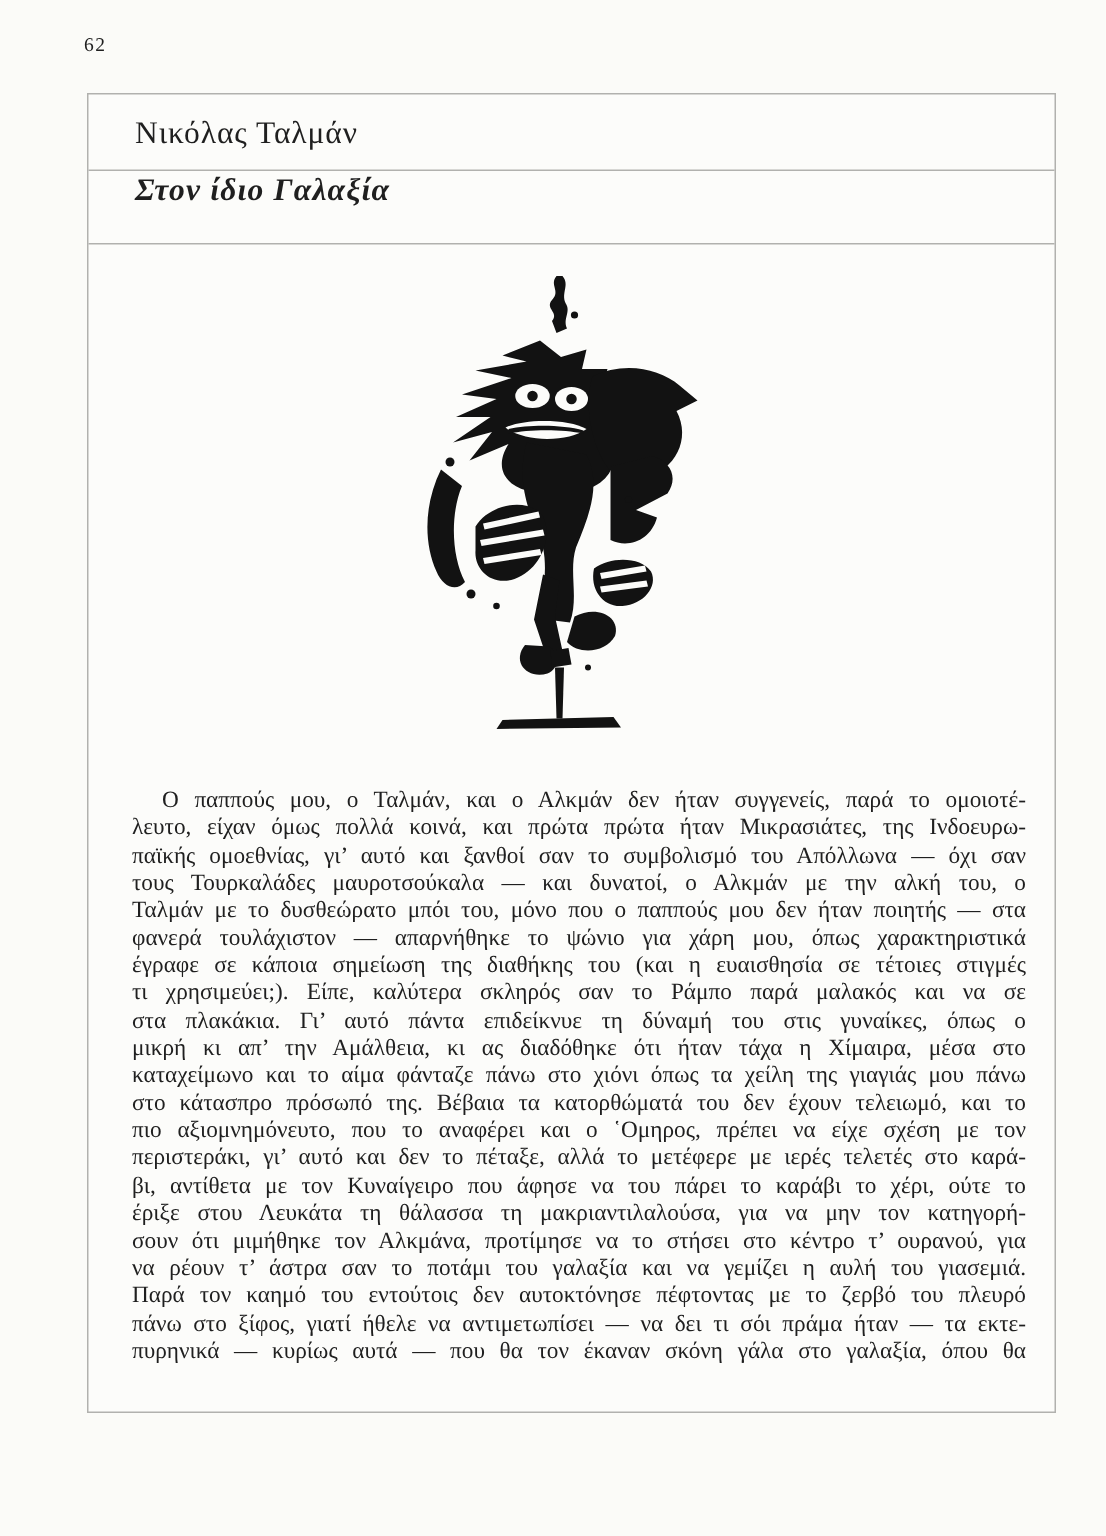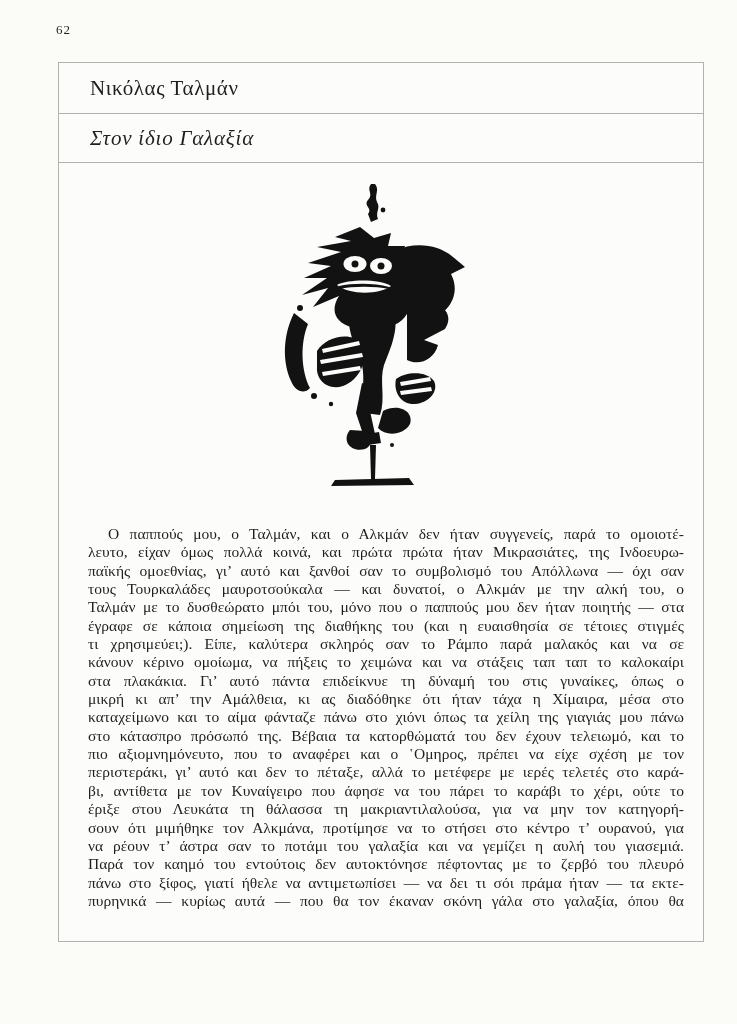"Στον ίδιο Γαλαξία" .title-row { align-items: center -> none; font-weight: none -> bold }
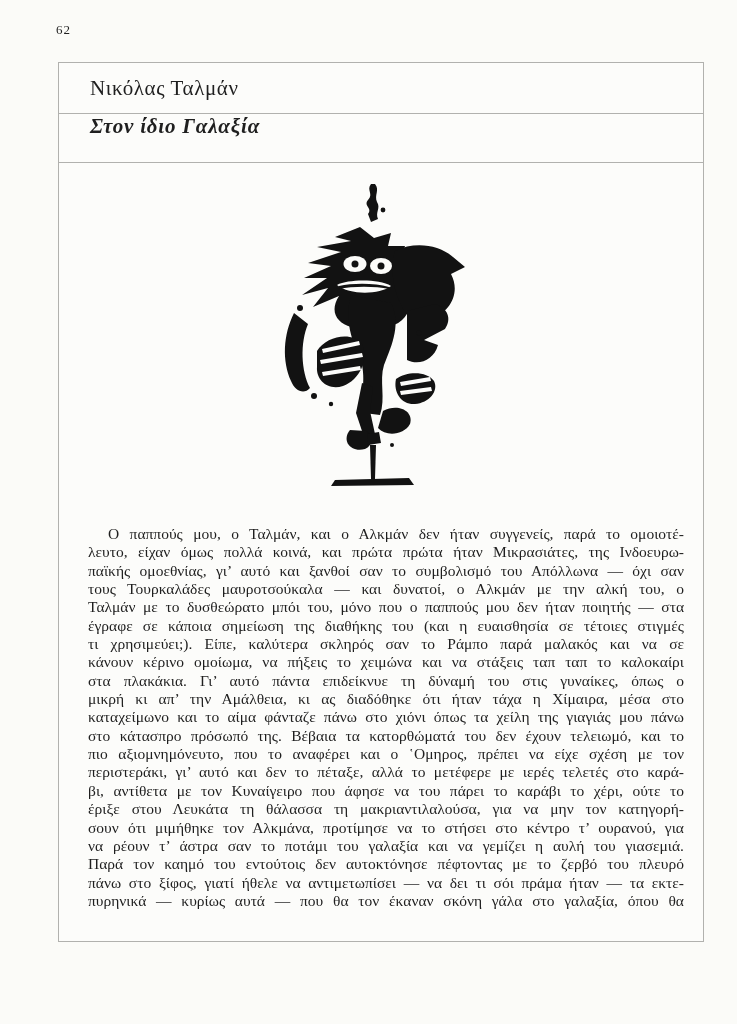"φανερά τουλάχιστον — απαρνήθηκε το" div.line { html: none -> <div>φανερά τουλάχιστον — απαρνήθηκε το ψώνιο για χάρη μου, όπως χαρακτηριστικά</div> }
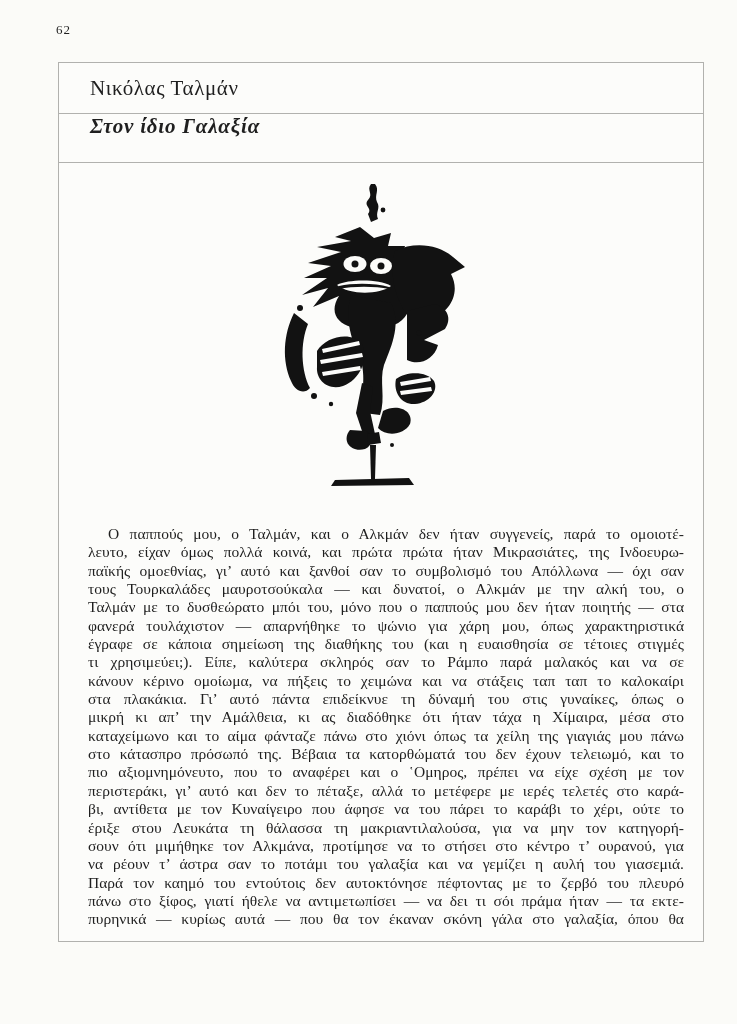"κάνουν κέρινο ομοίωμα, να πήξεις" div.line { html: <div>κάνουν κέρινο ομοίωμα, να πήξεις το χειμώνα και να στάξεις ταπ ταπ το καλοκαίρι</div> -> none }
